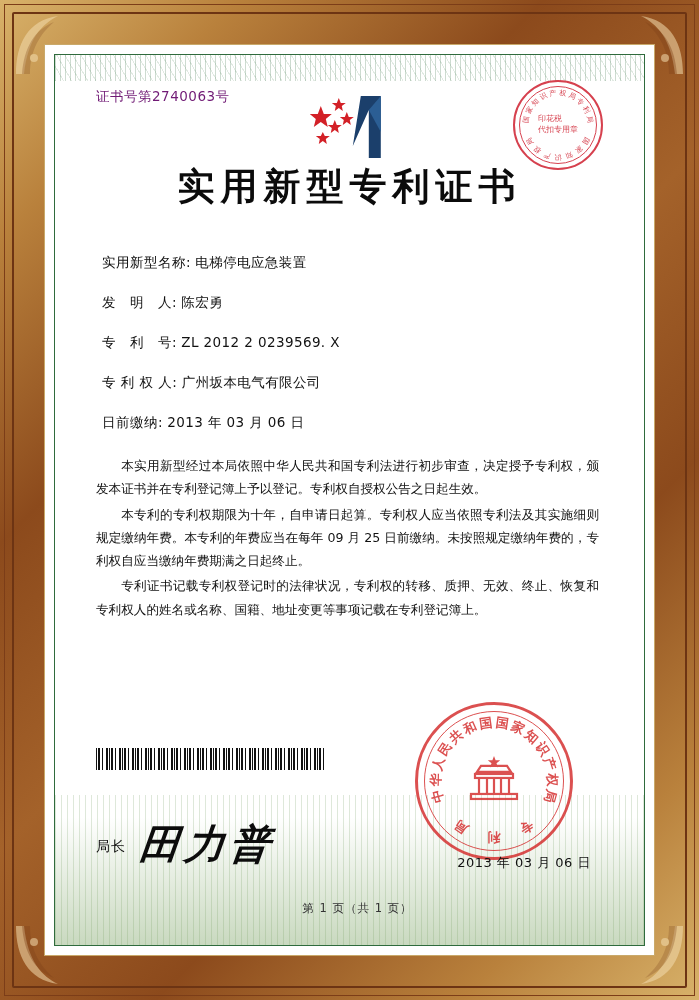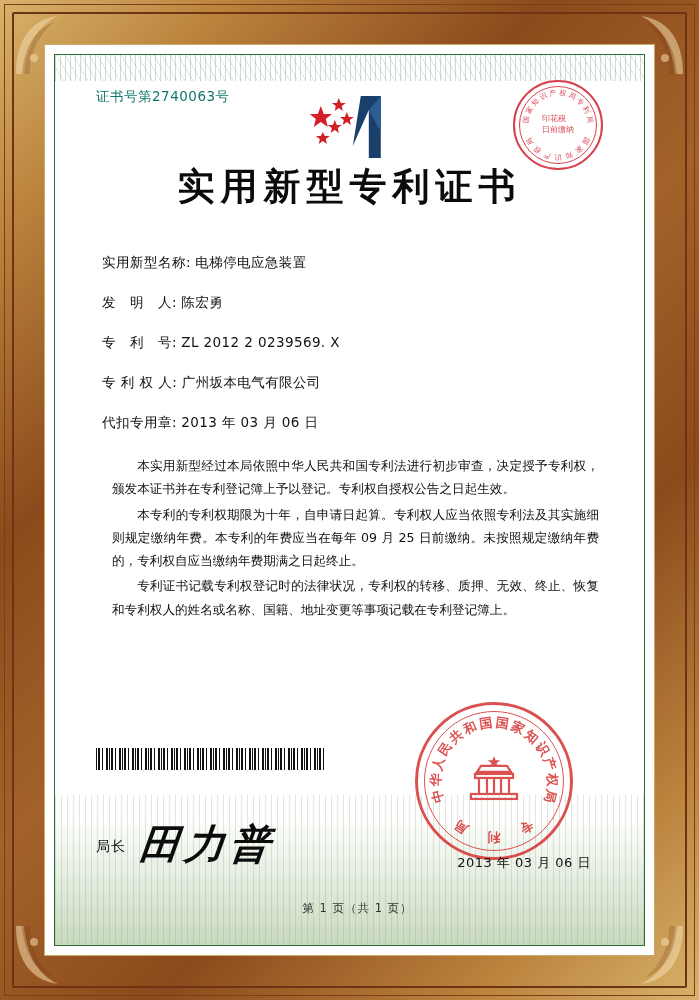"证书号第2740063号" .cert-no { color: #0f766e -> #701a75 }
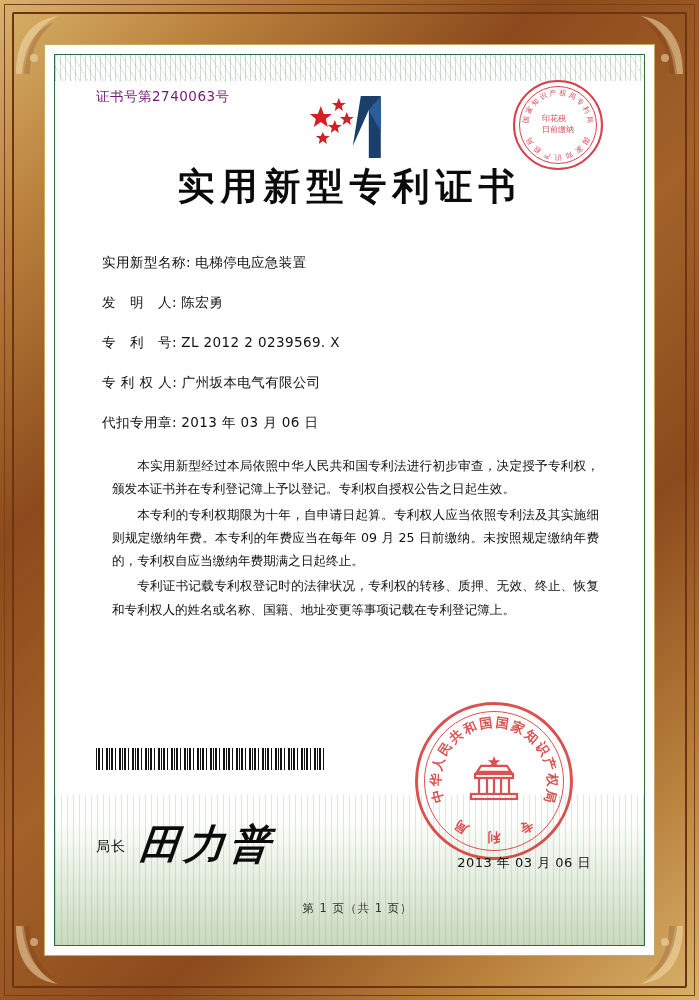"日前缴纳" div { text: 日前缴纳 -> 代扣专用章 }
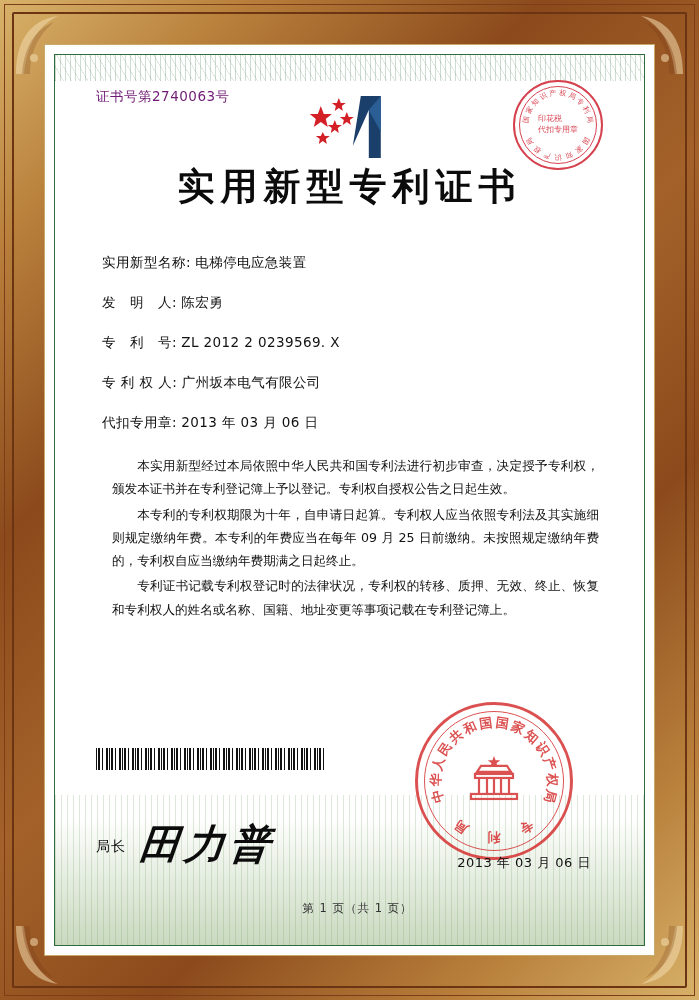"代扣专用章:" span.field-label { text: 代扣专用章 -> 日前缴纳 }
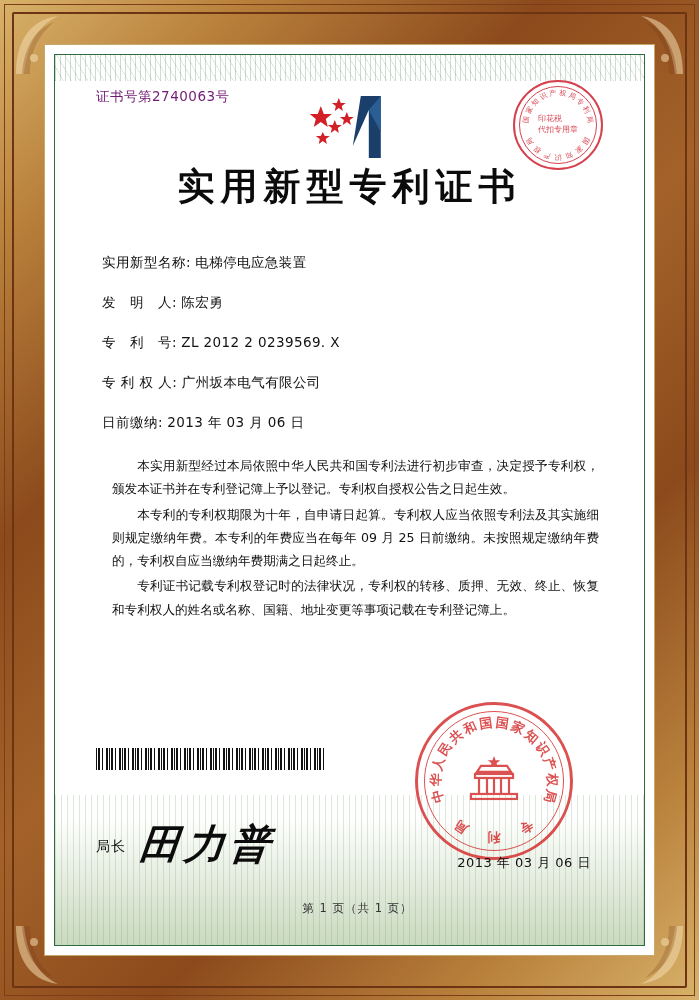"本实用新型经过本局依照中华人民共和国专利法进行初步审查，决定授予专利权，颁发本证" .paragraphs { margin-left: 16px -> none }
